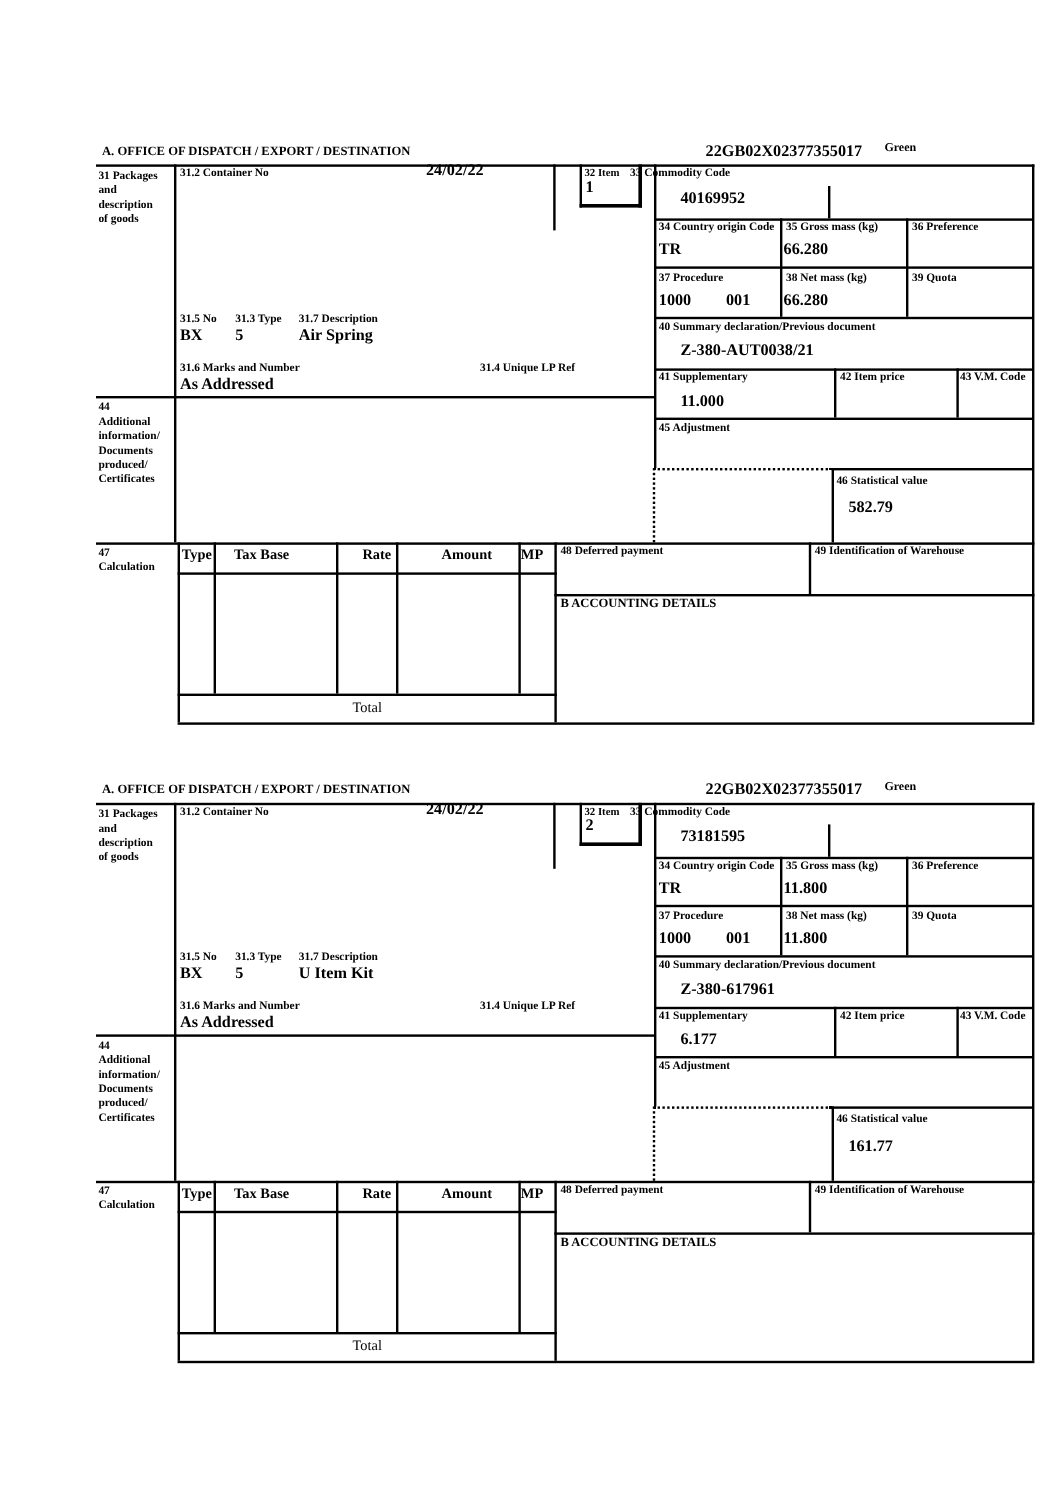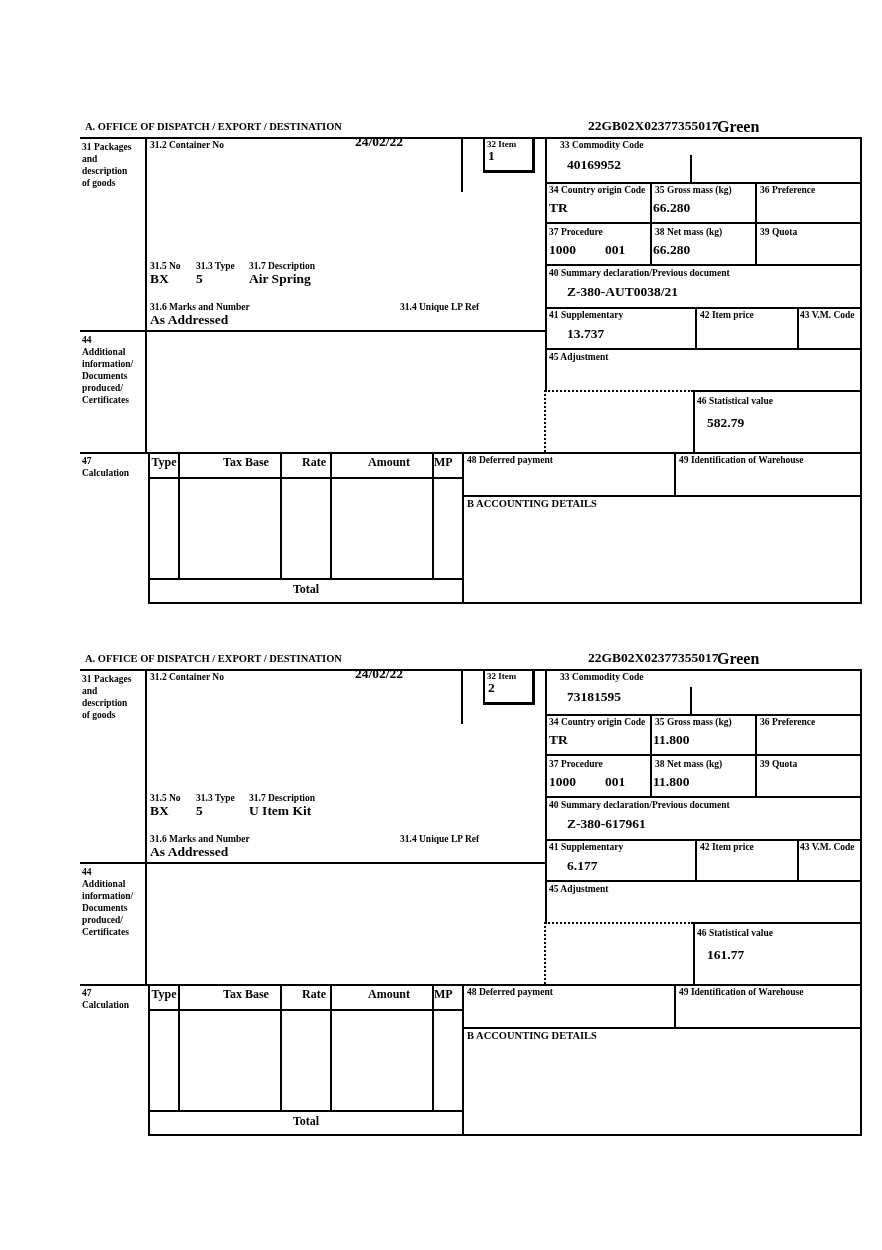"Green" .hdr-green { font-size: 16px -> 10px; left: 639px -> 659px }
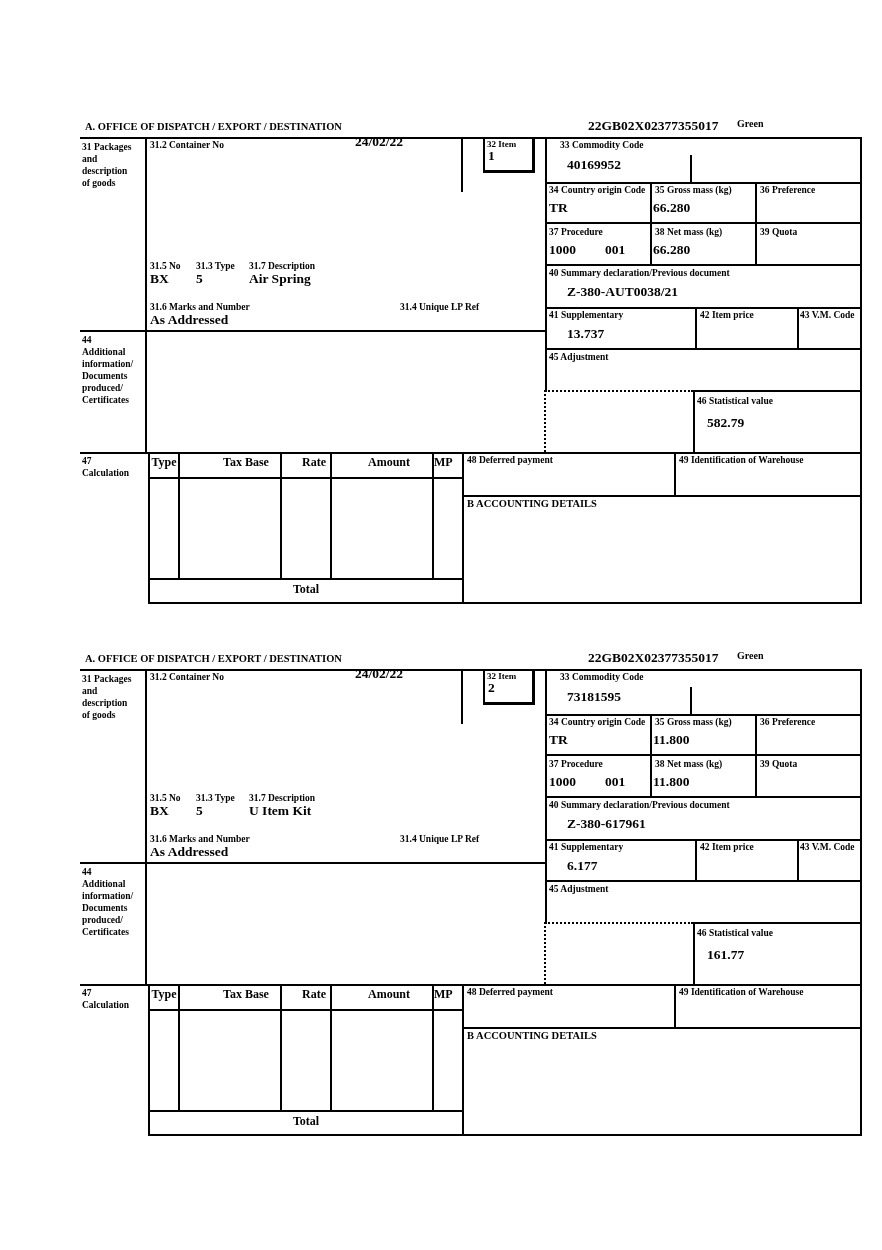"33 Commodity Code" .lbl33 { left: 482px -> 447px }
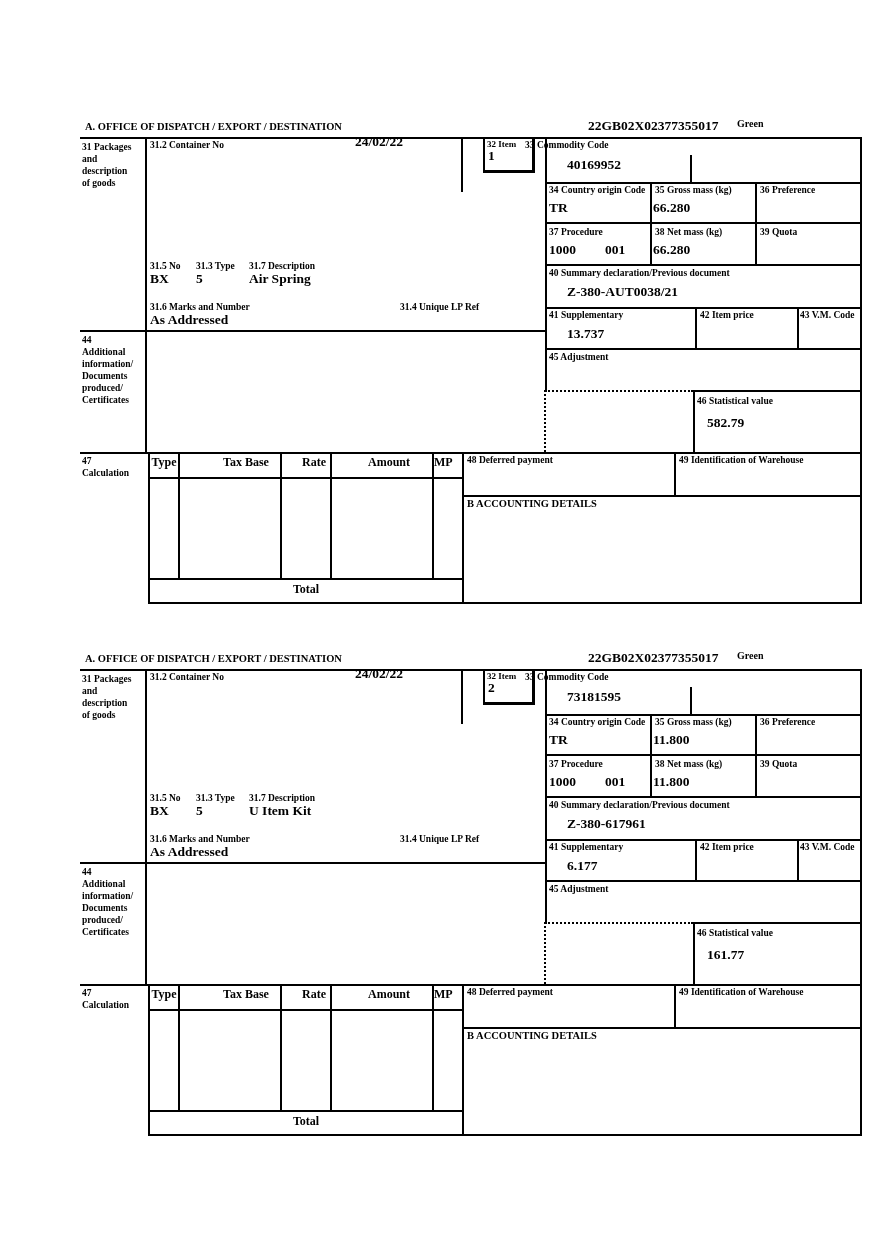"13.737" span.val { text: 13.737 -> 11.000 }
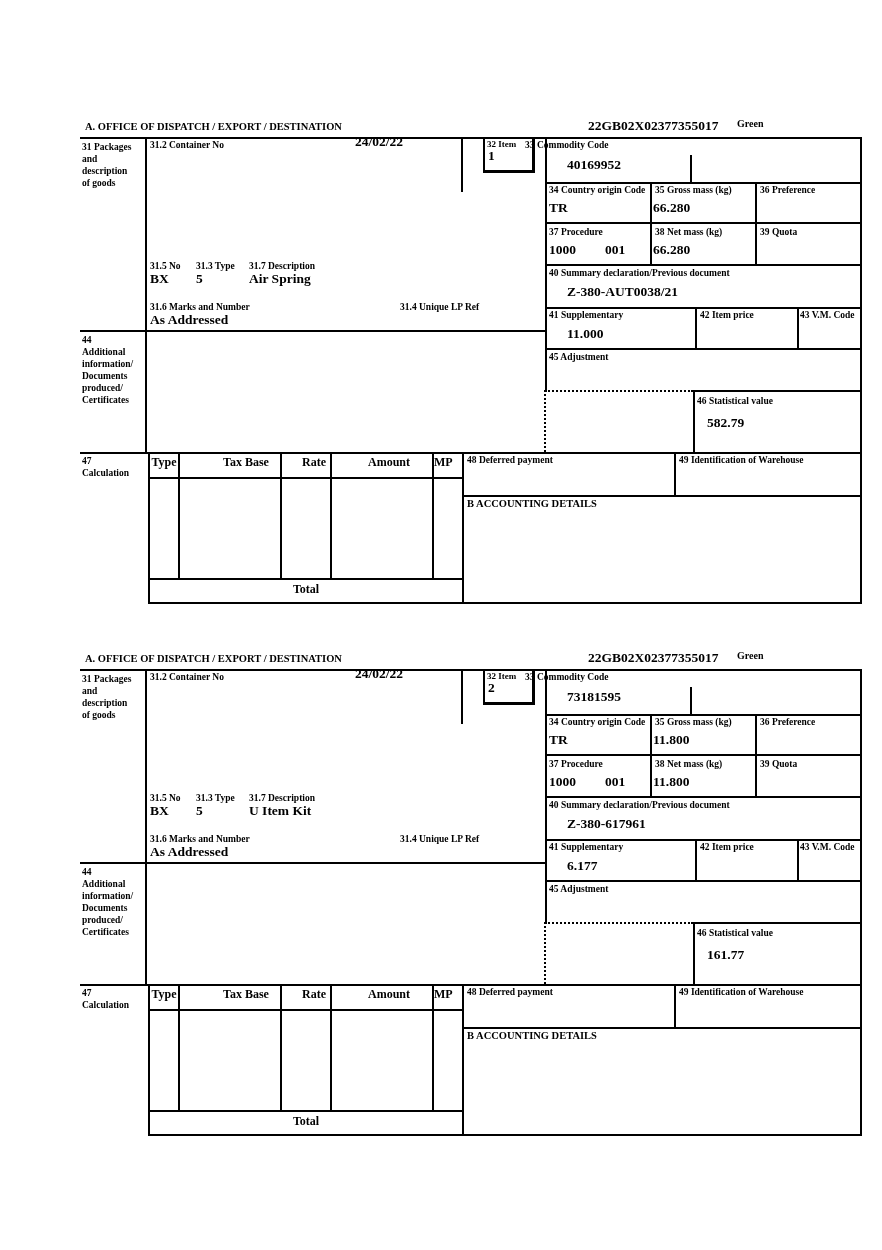"Tax Base" .th-taxbase { left: 114px -> 86px }
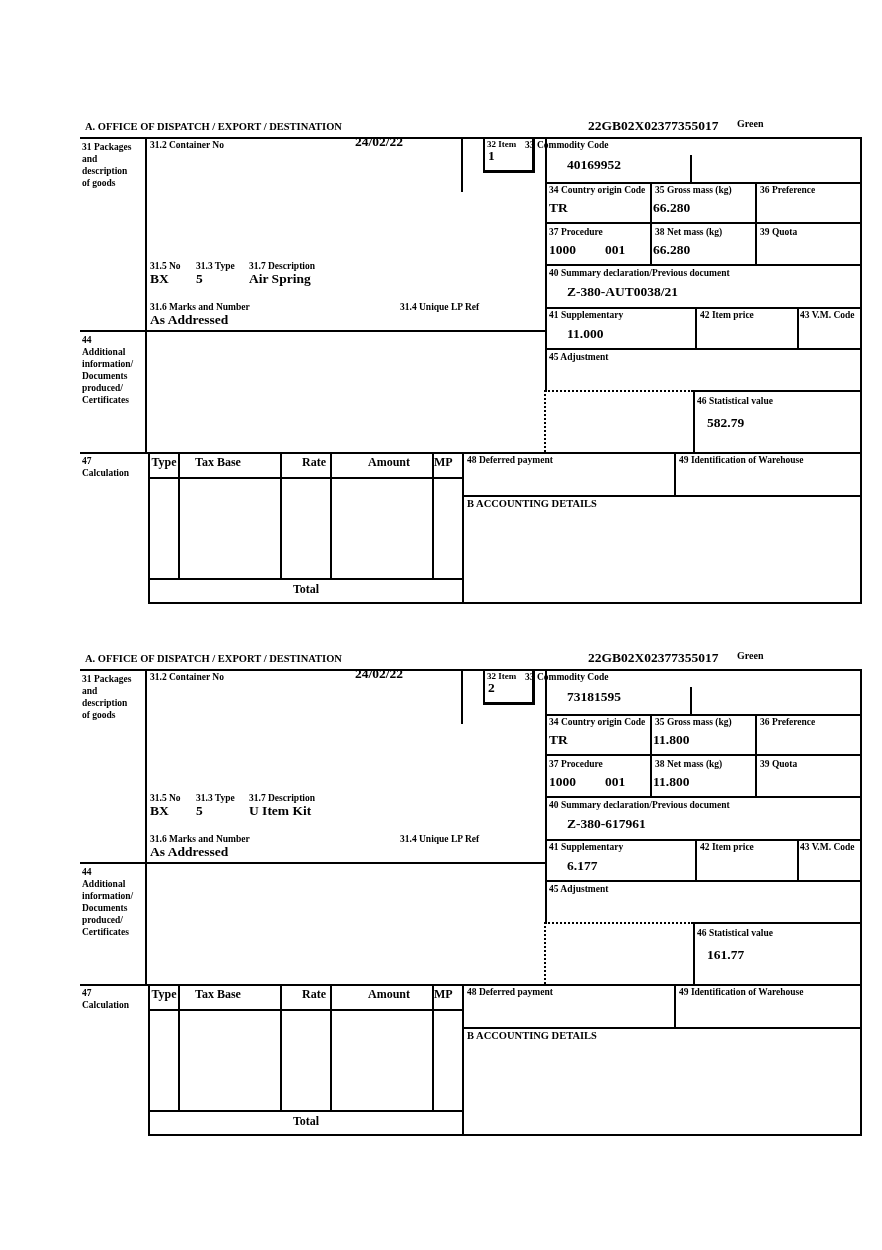"Total" .total { font-weight: bold -> normal }
